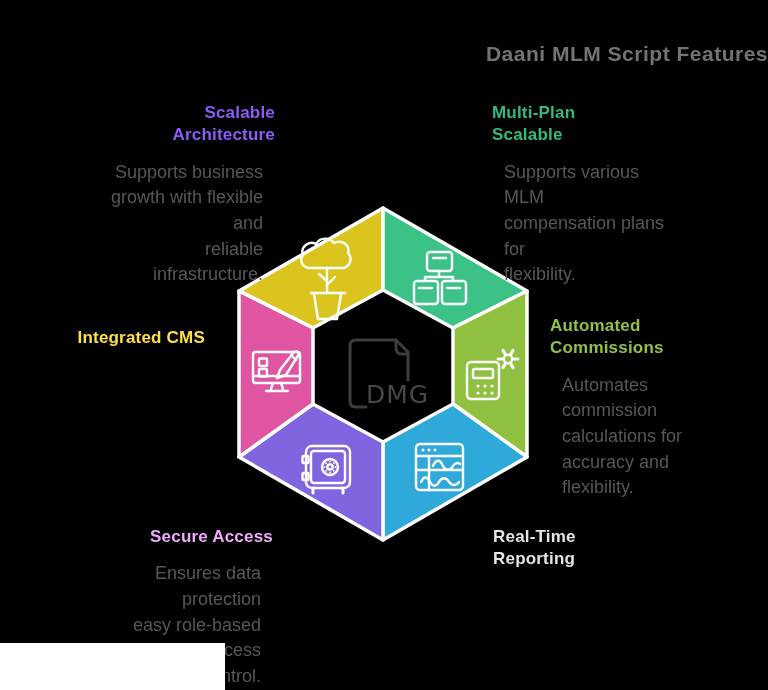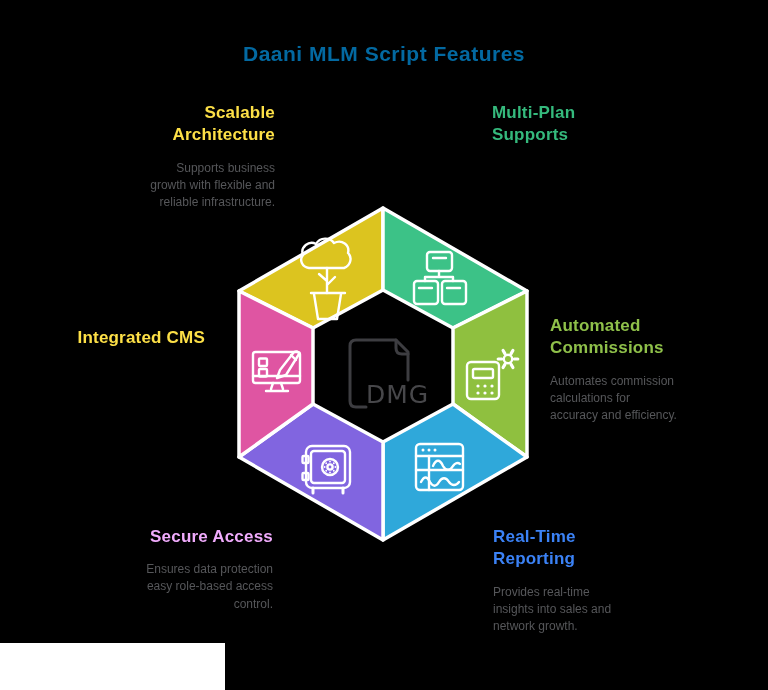"Daani MLM Script Features" div.title { color: #0369a1 -> #737373; text-align: none -> right }
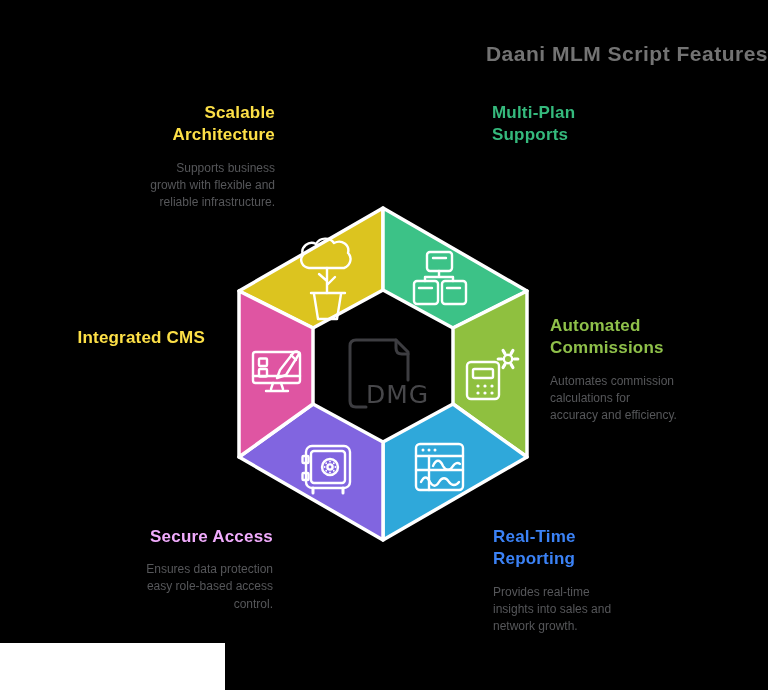"Scalable Architecture" h2 { color: #fde047 -> #8b5cf6 }
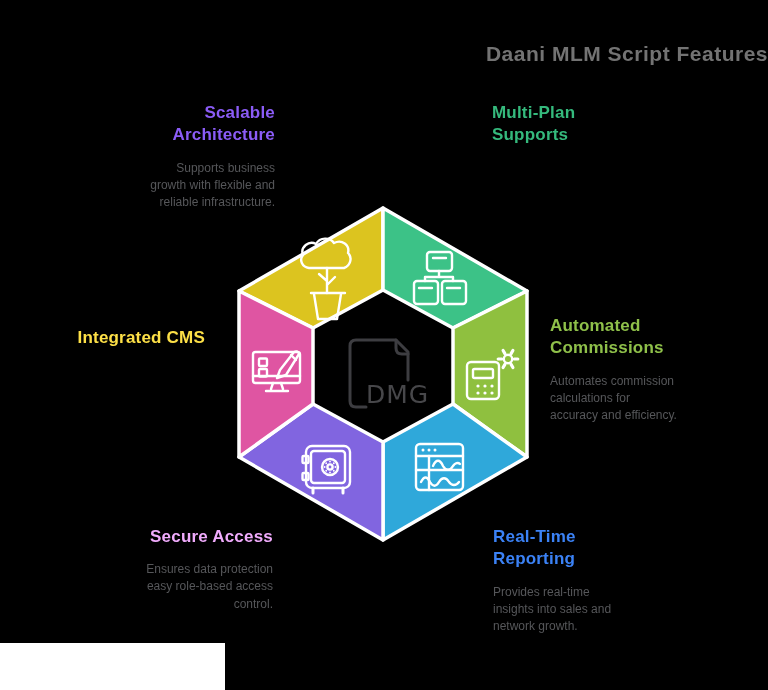"Multi-Plan Supports" h2 { text: Supports -> Scalable }
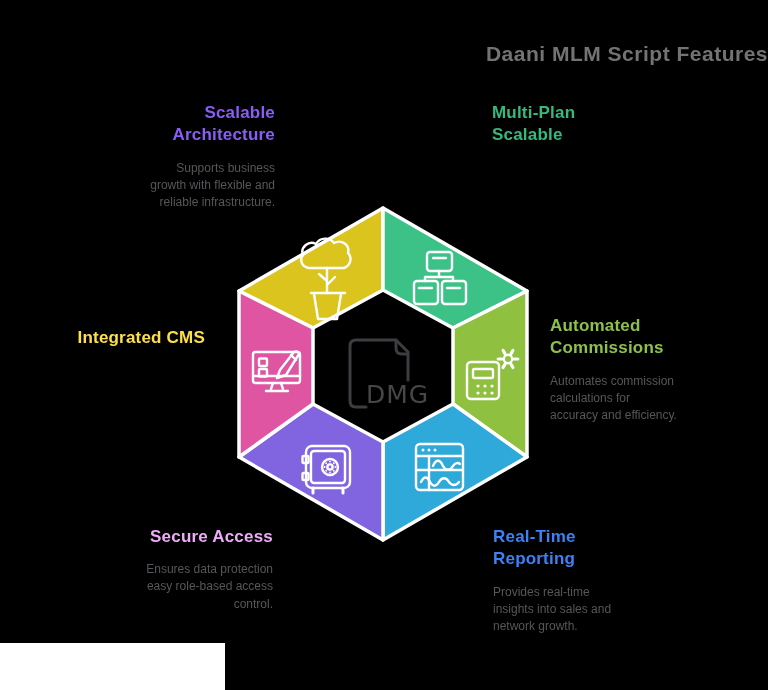"Supports business" .feature p { font-size: 12px -> 18px; margin: 0 -> 12px }
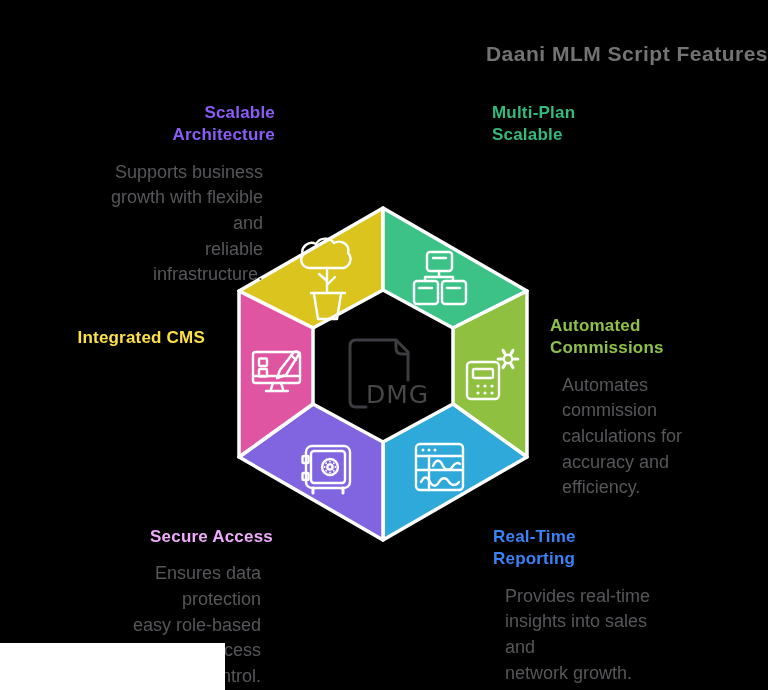"Supports various MLM" p { html: none -> <p>Supports various MLM compensation plans for flexibility.</p> }
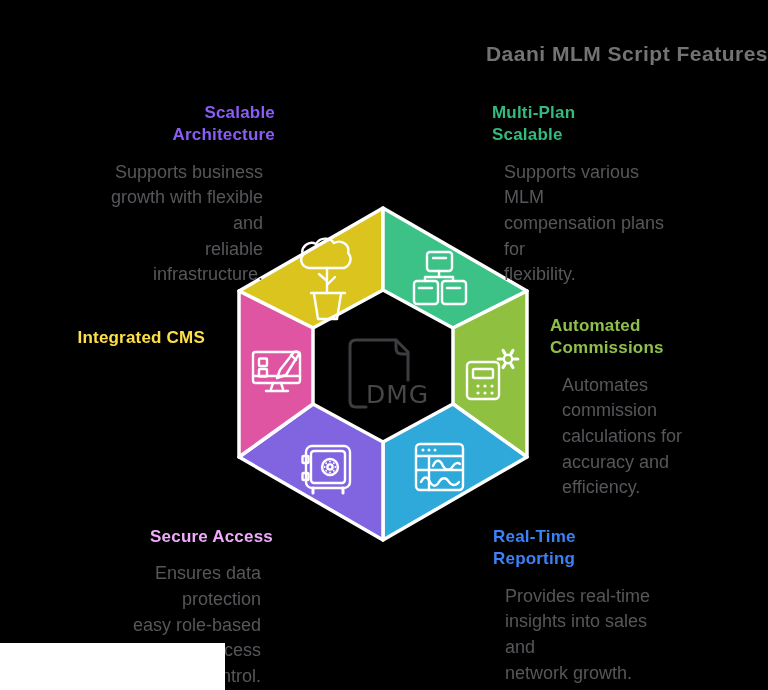"Automates commission" p { text: efficiency -> flexibility }
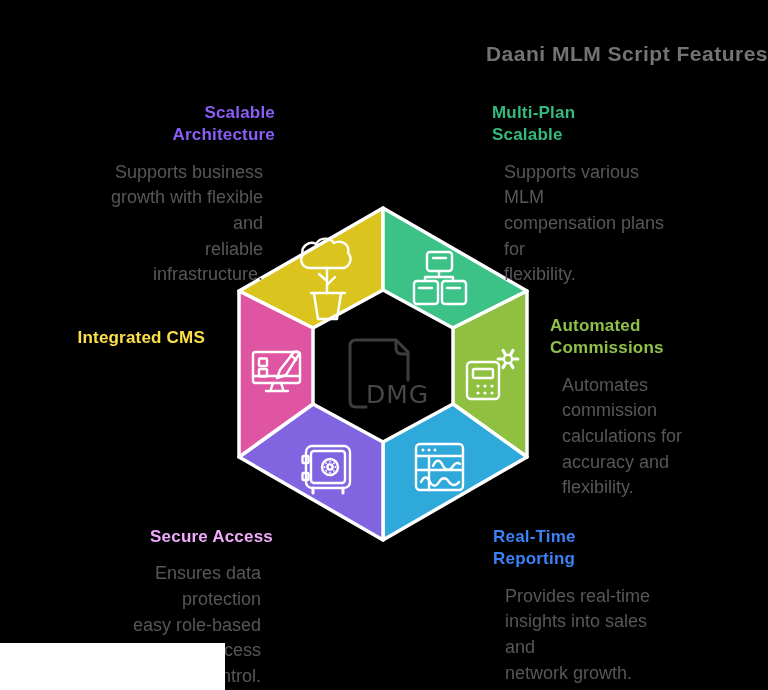"Real-Time Reporting" h2 { color: #3b82f6 -> #e5e5e5 }
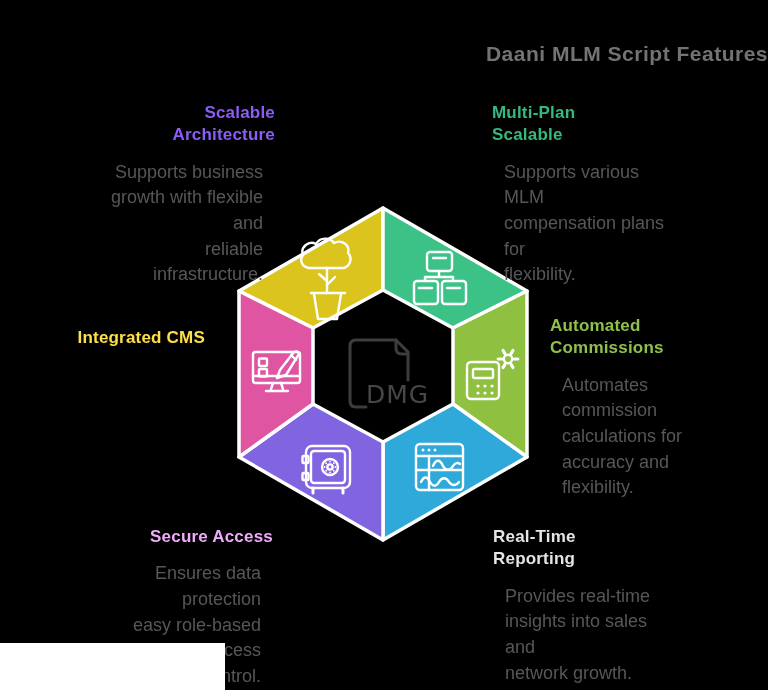"Provides real-time" p { html: <p>Provides real-time insights into sales and network growth.</p> -> none }
